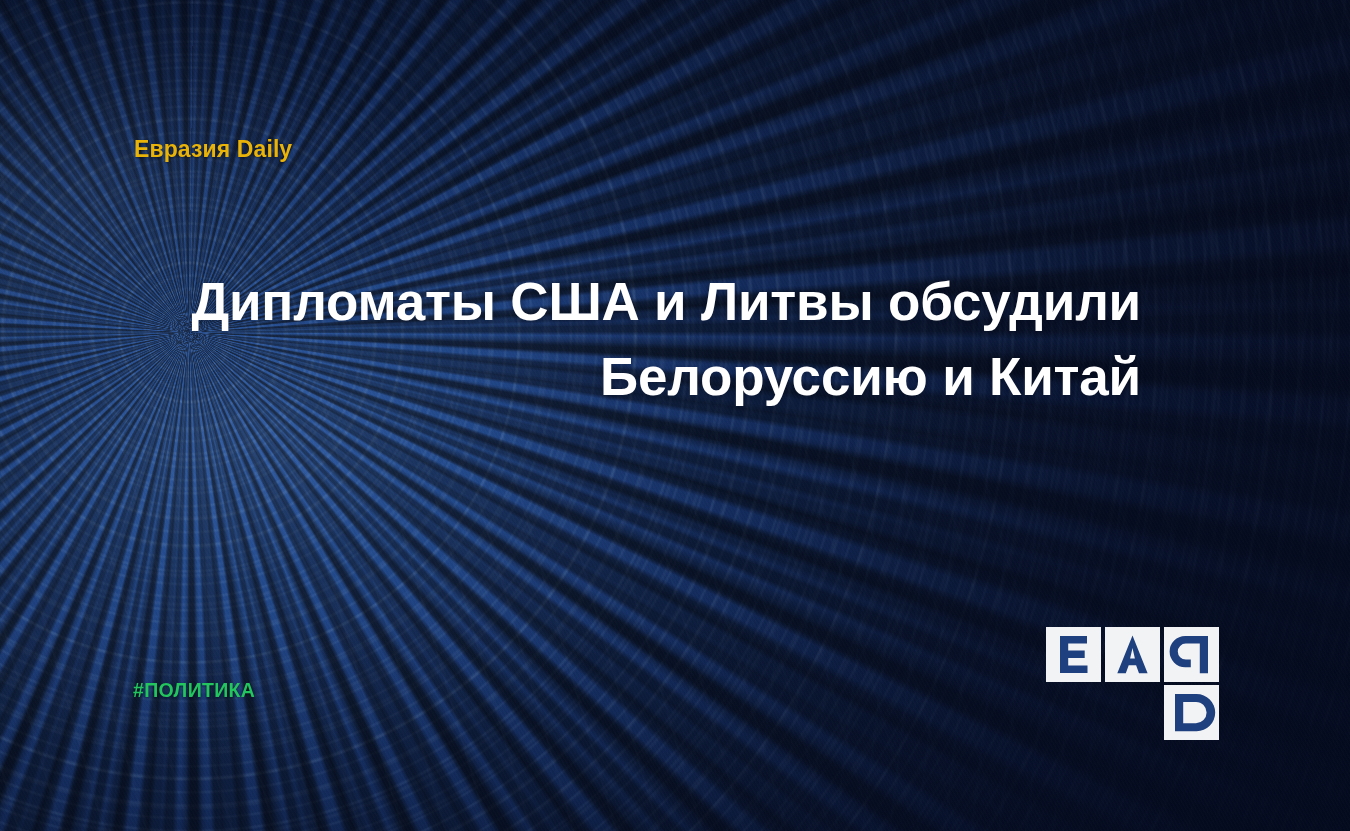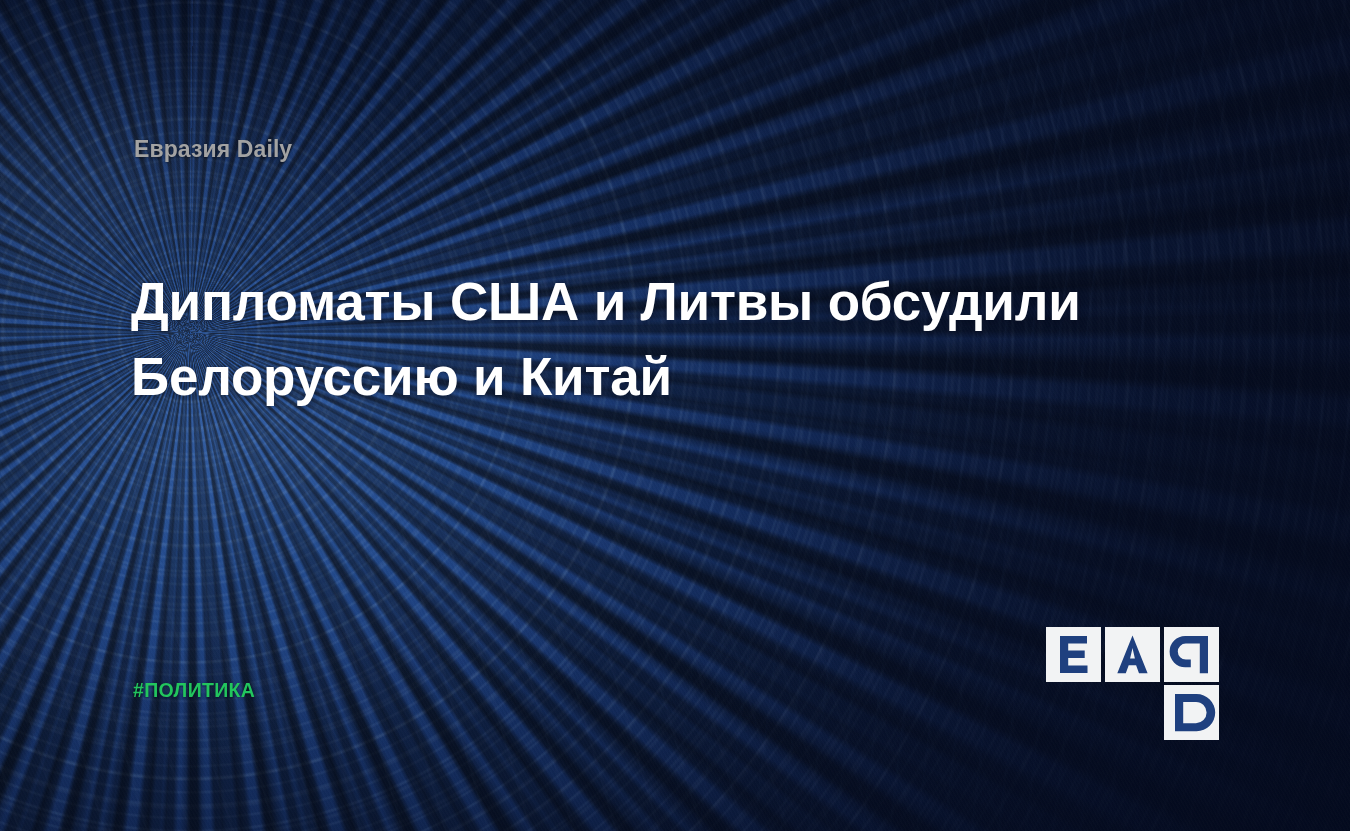"Евразия Daily" .brand { color: #a3a3a3 -> #eab308 }
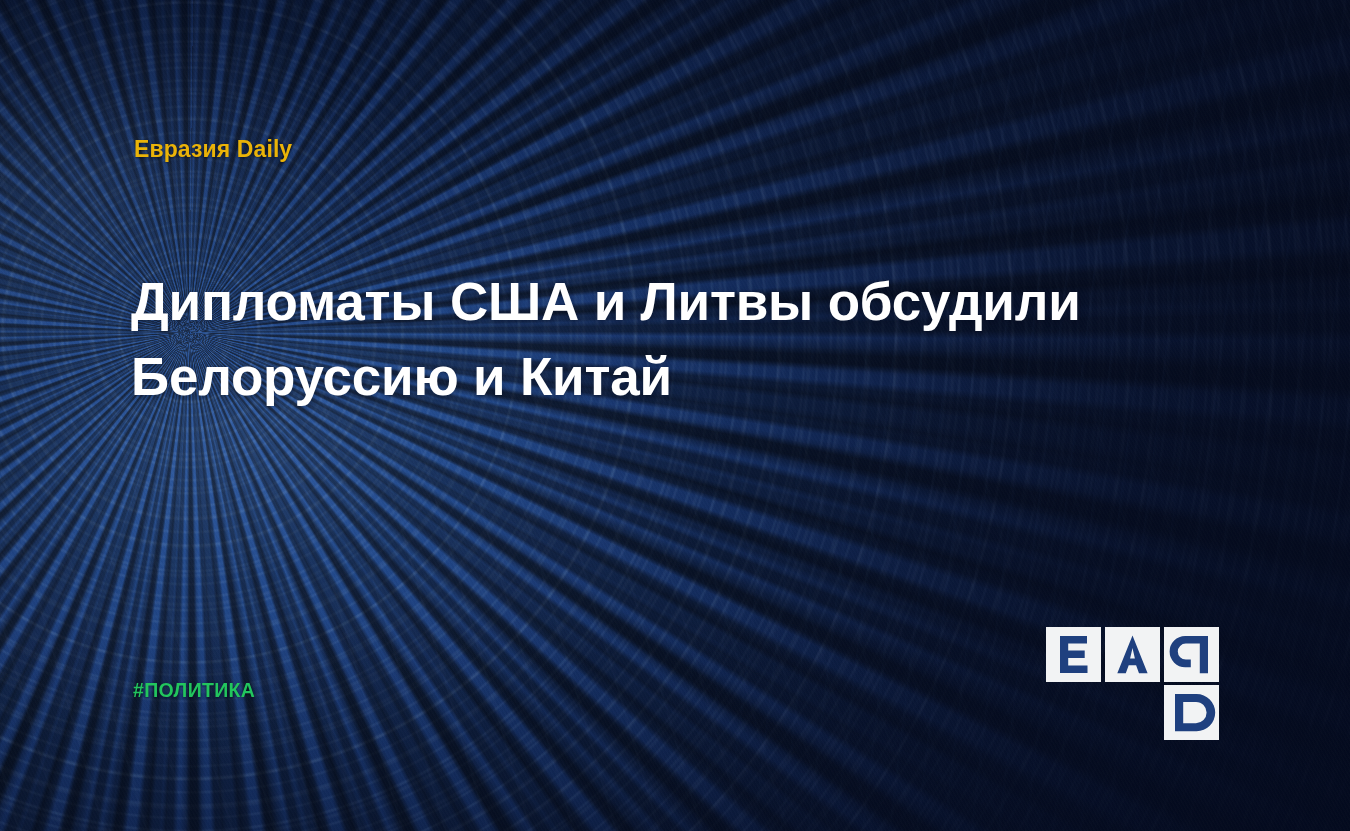"Дипломаты США и Литвы обсудили" .headline { text-align: none -> right }
